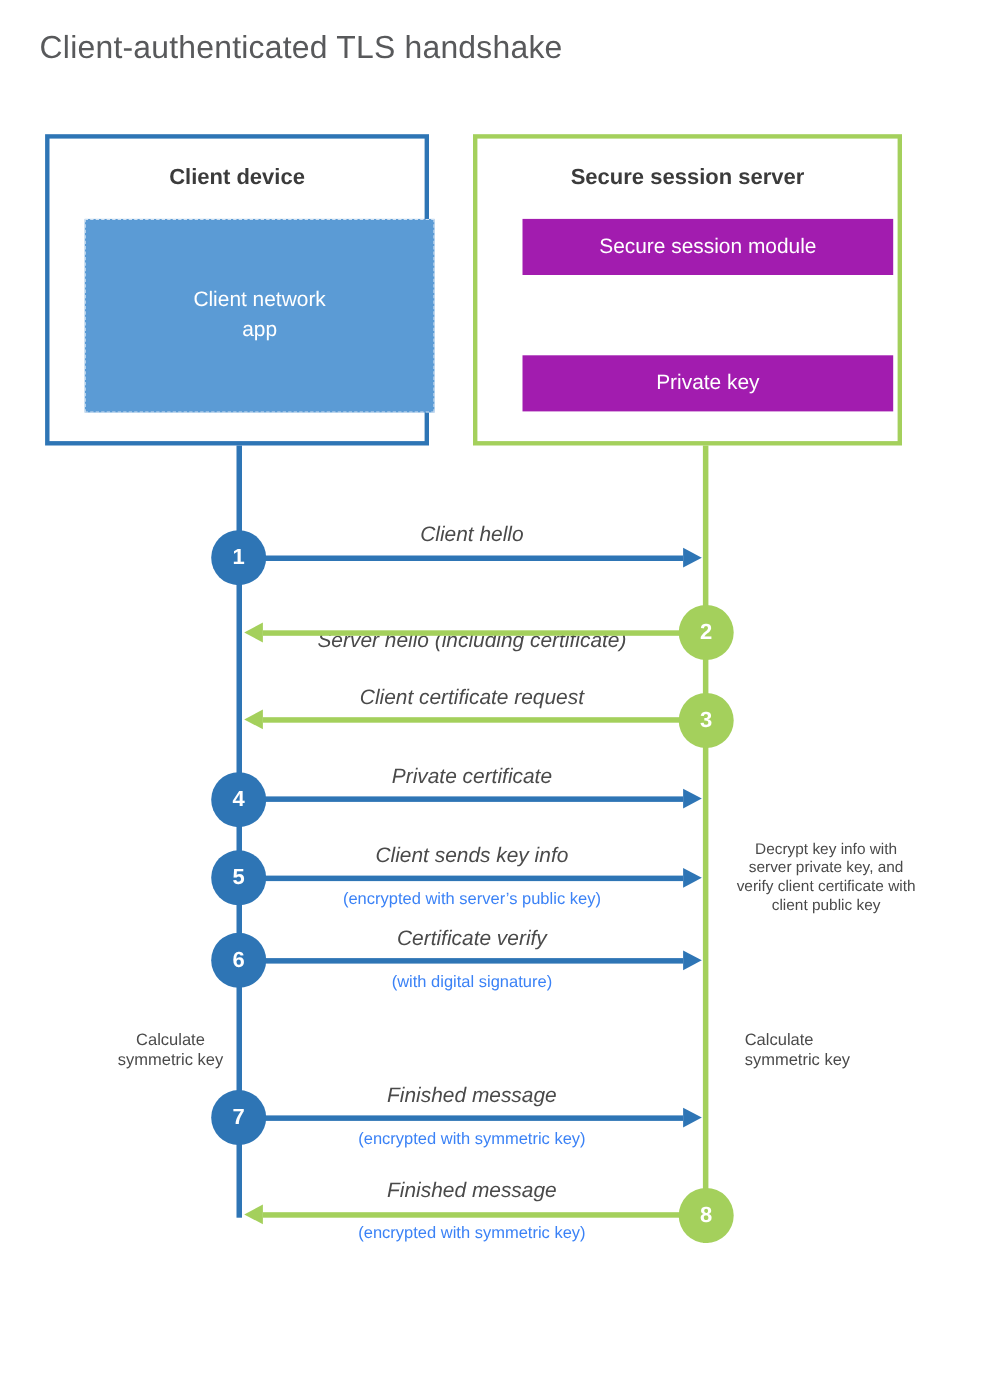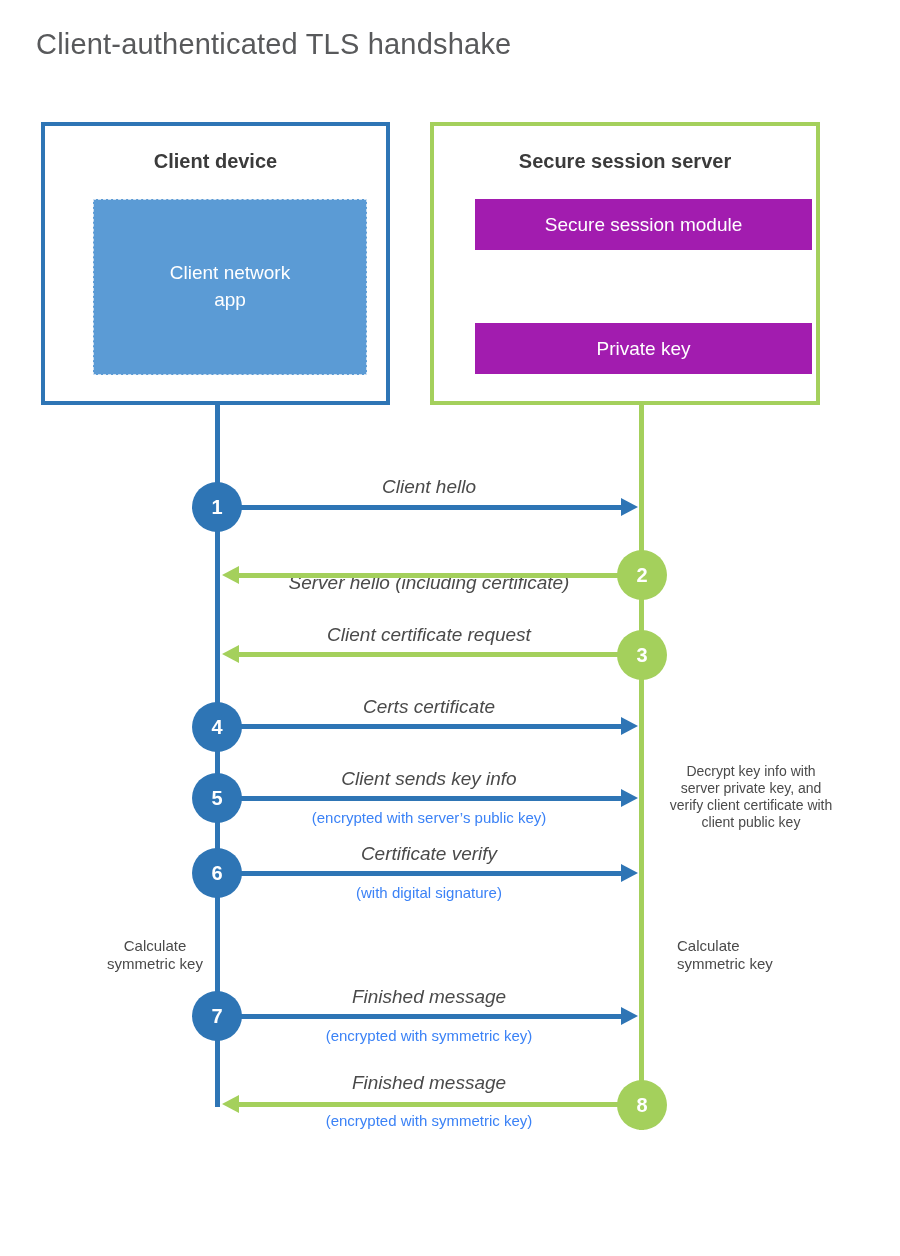"Client network app" div.app-box { left: 48px -> 32px; width: 274px -> 318px }
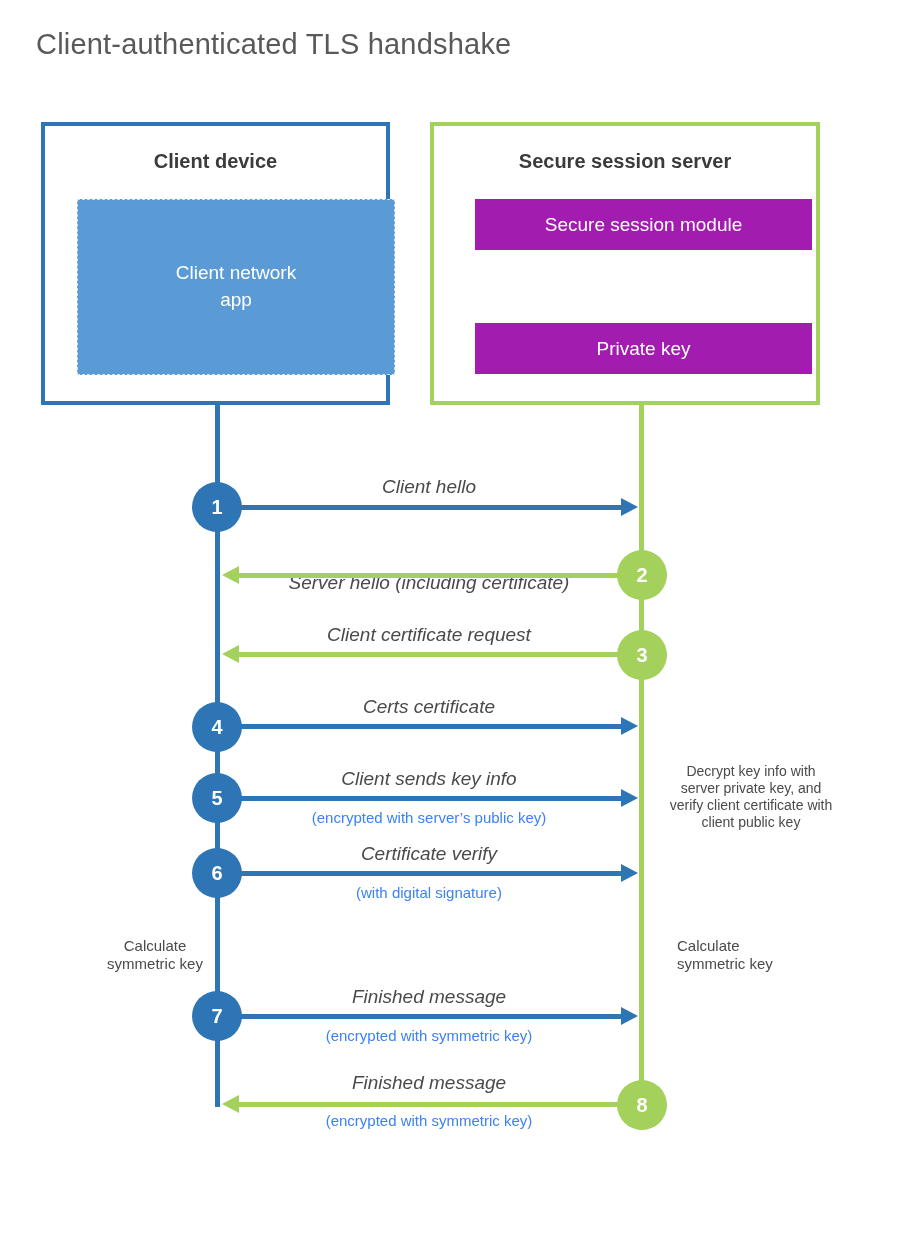"Certs certificate" div.msg-label { text: Certs -> Private }
